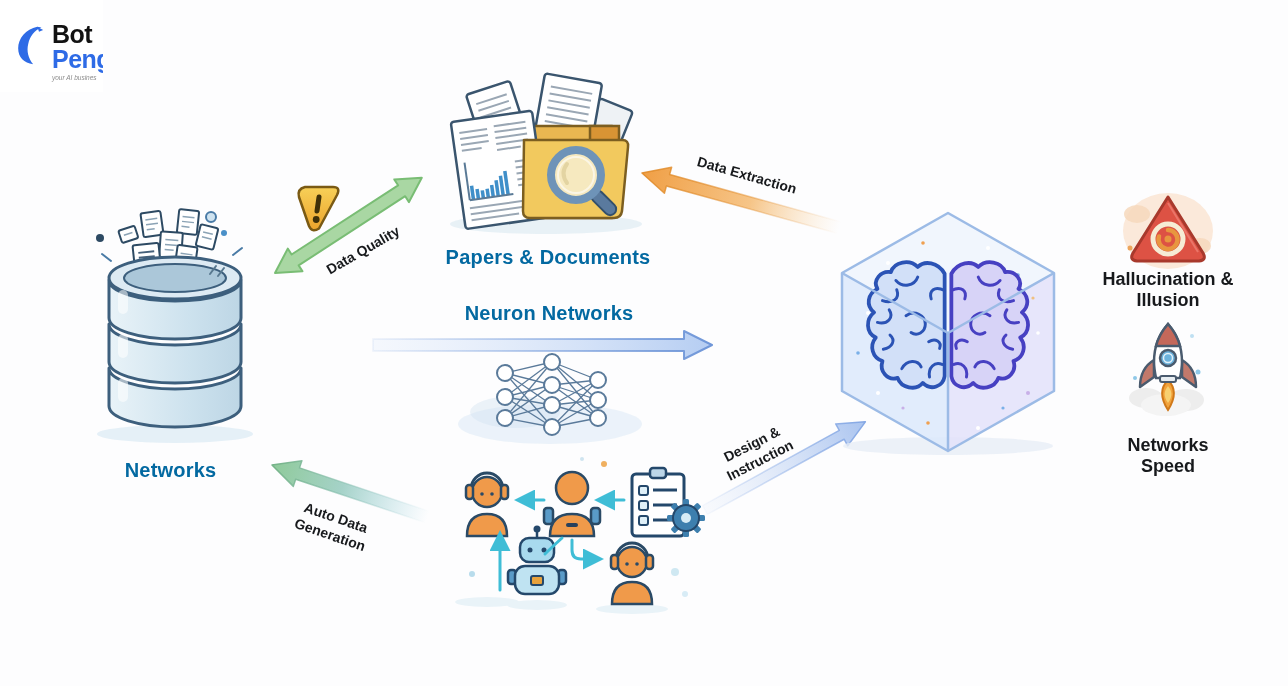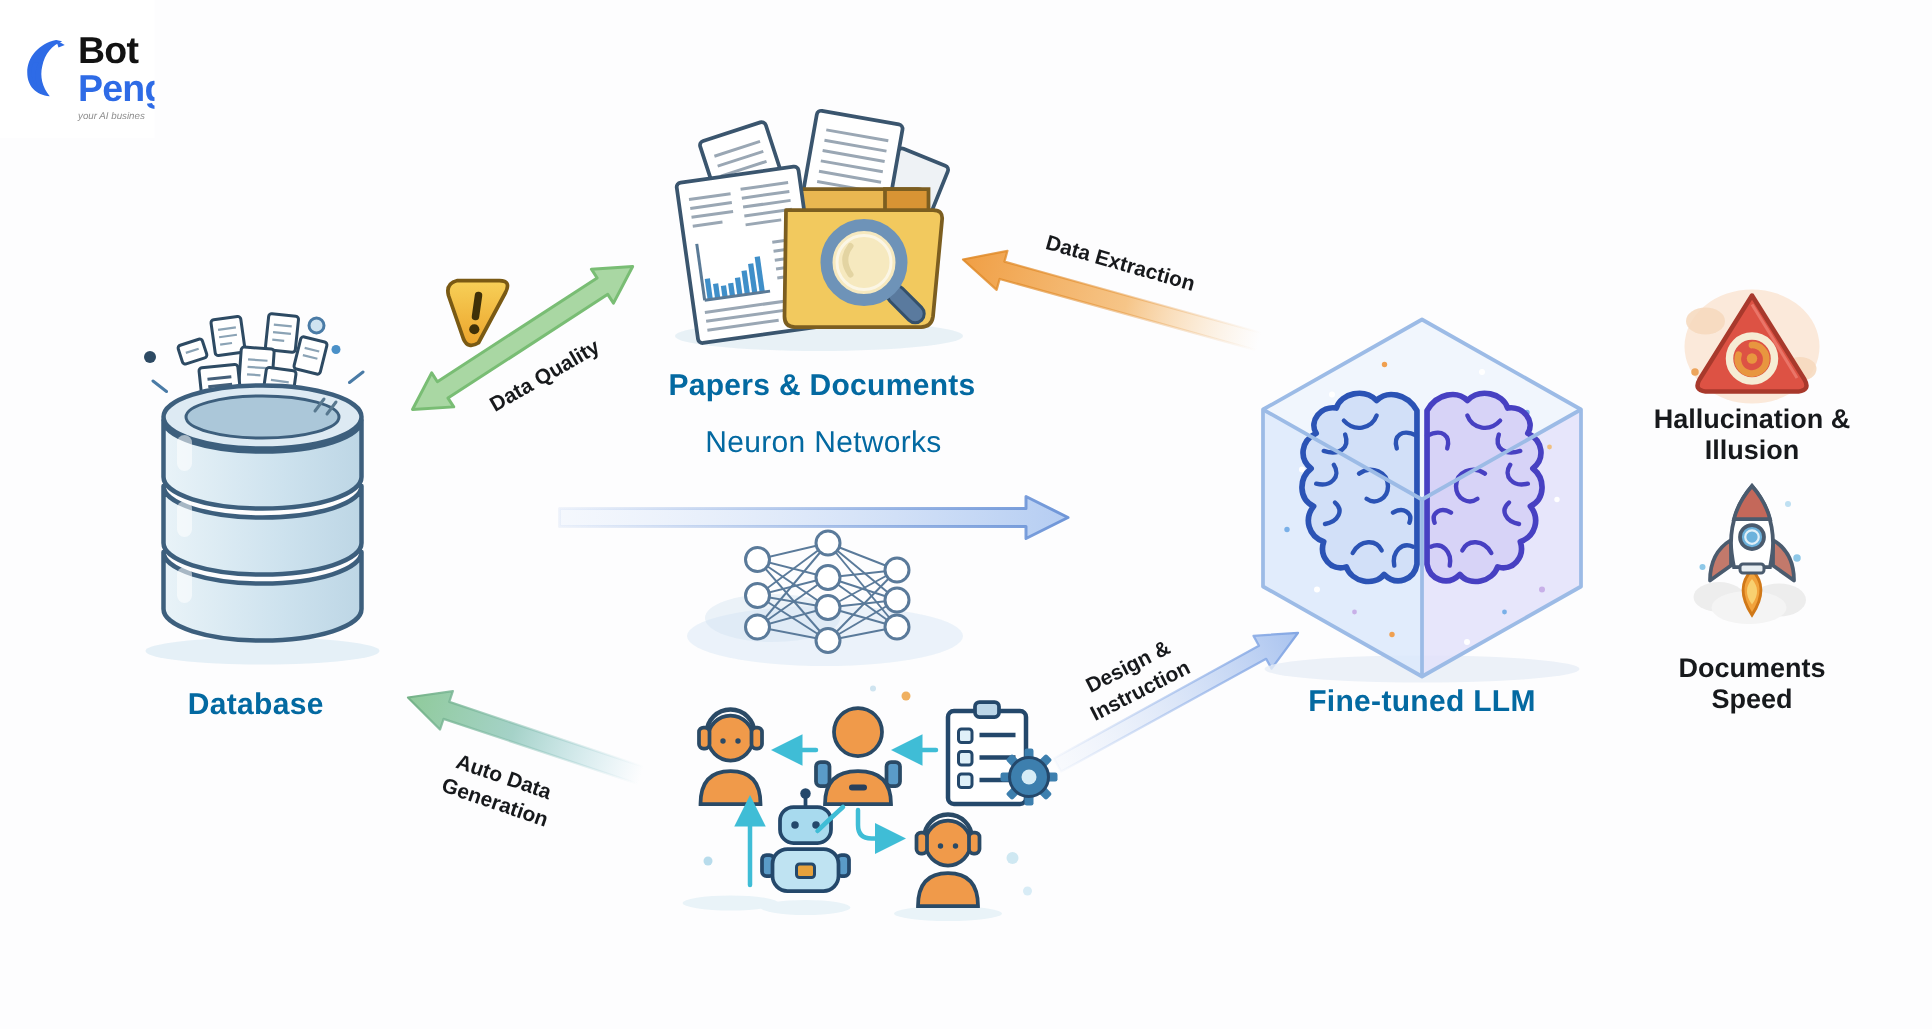"Neuron Networks" div.node-label { font-weight: 400 -> 700; top: 284px -> 302px }
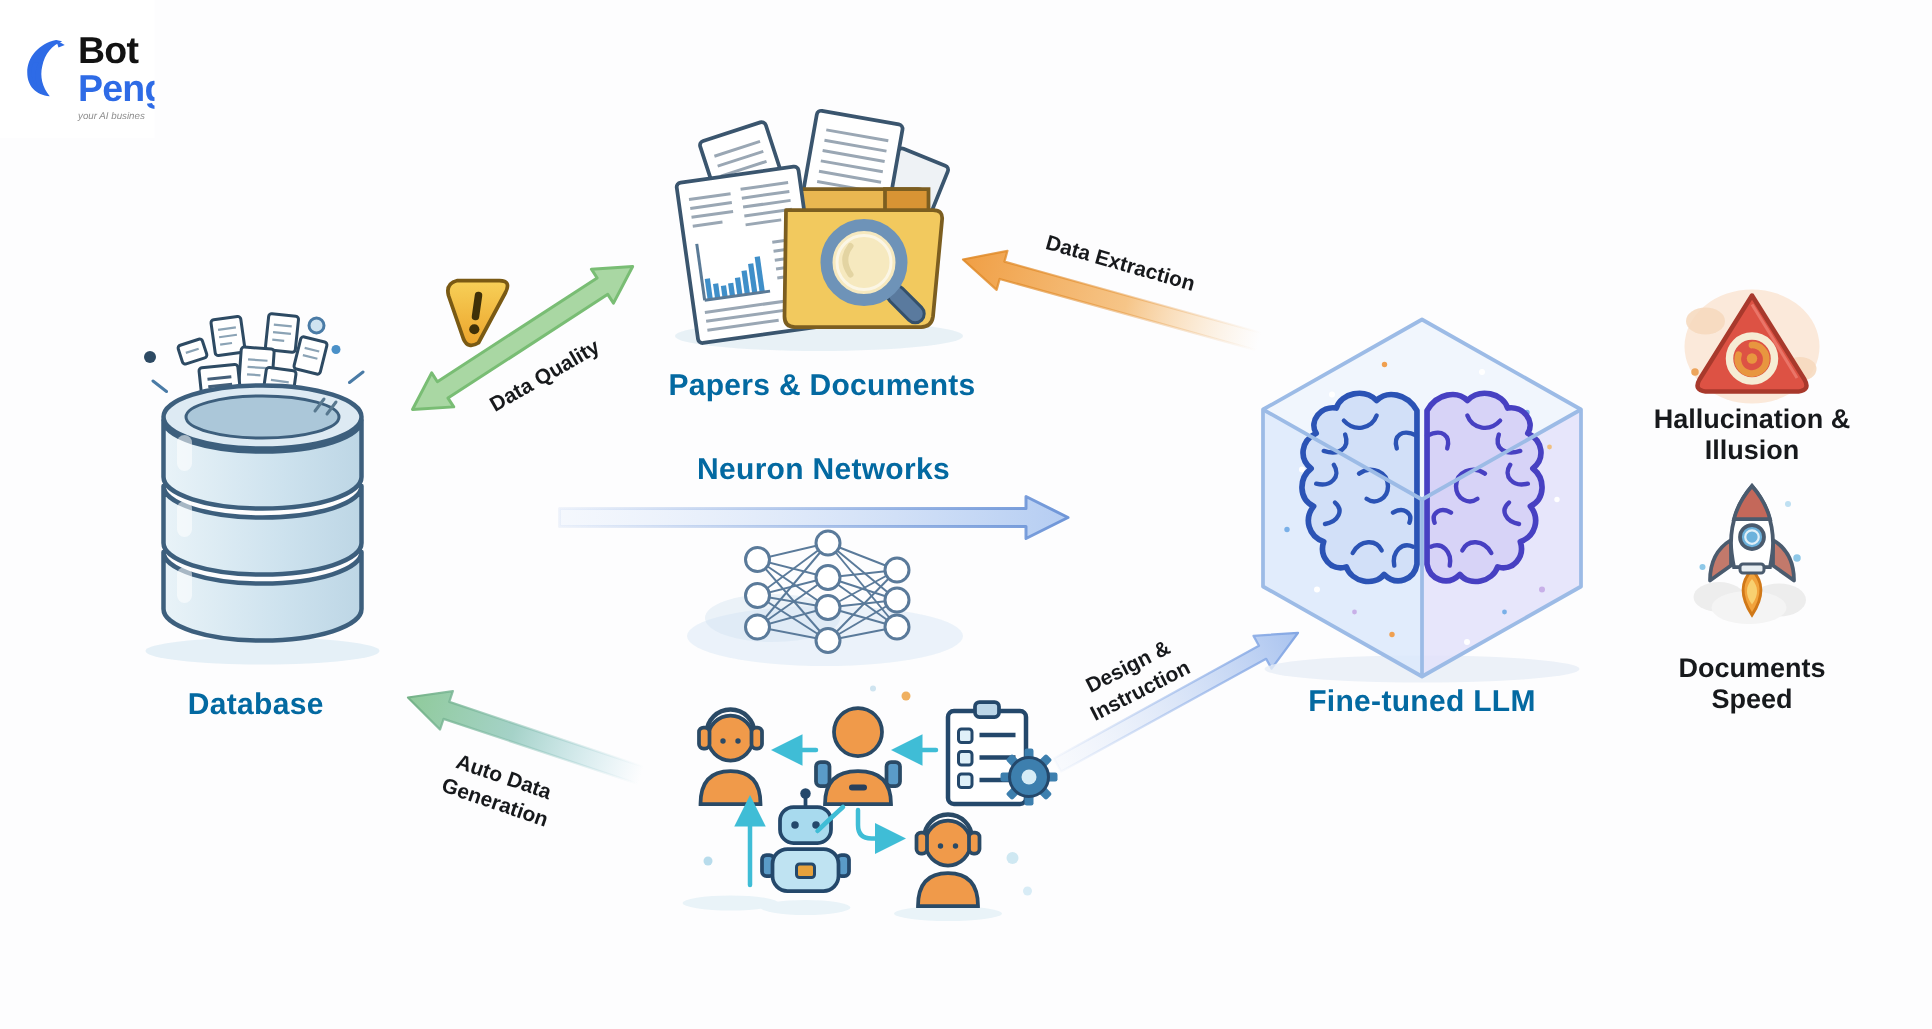"Documents Speed" div.small-label { text: Documents -> Networks }
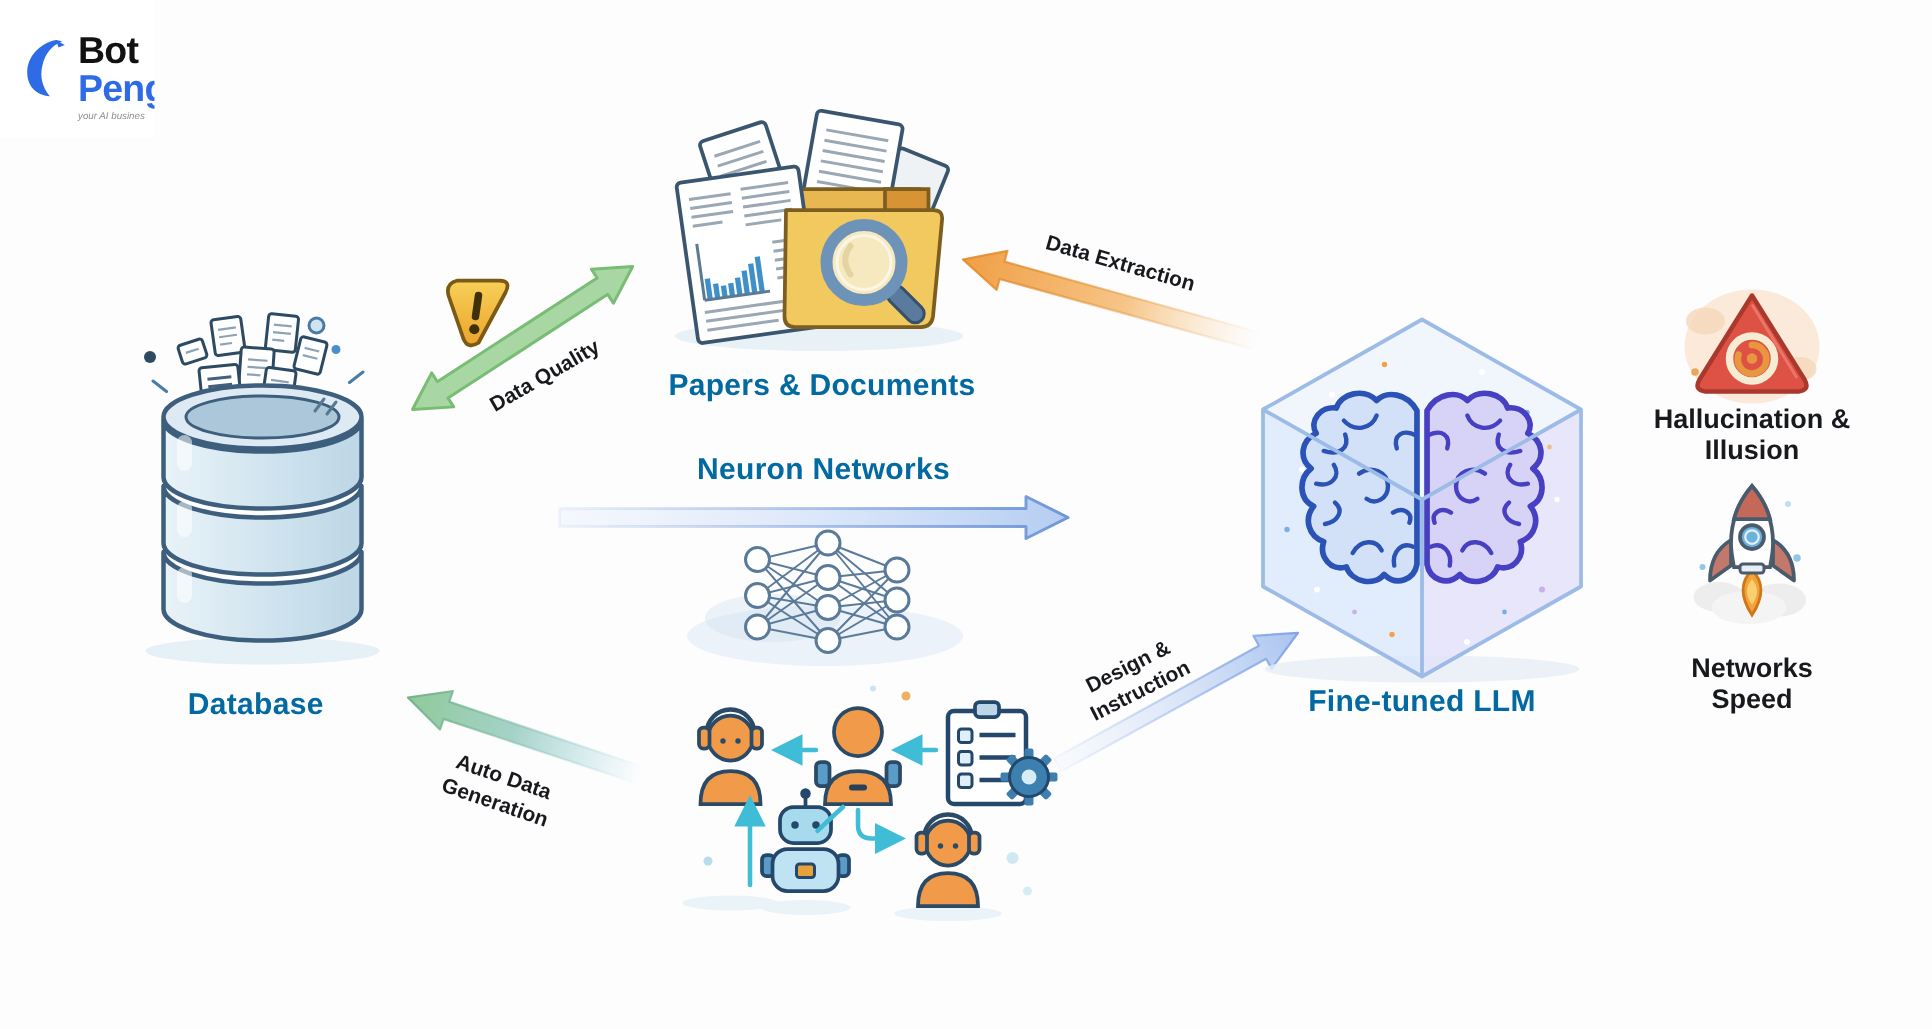"Database" div.node-label { text: Database -> Networks }
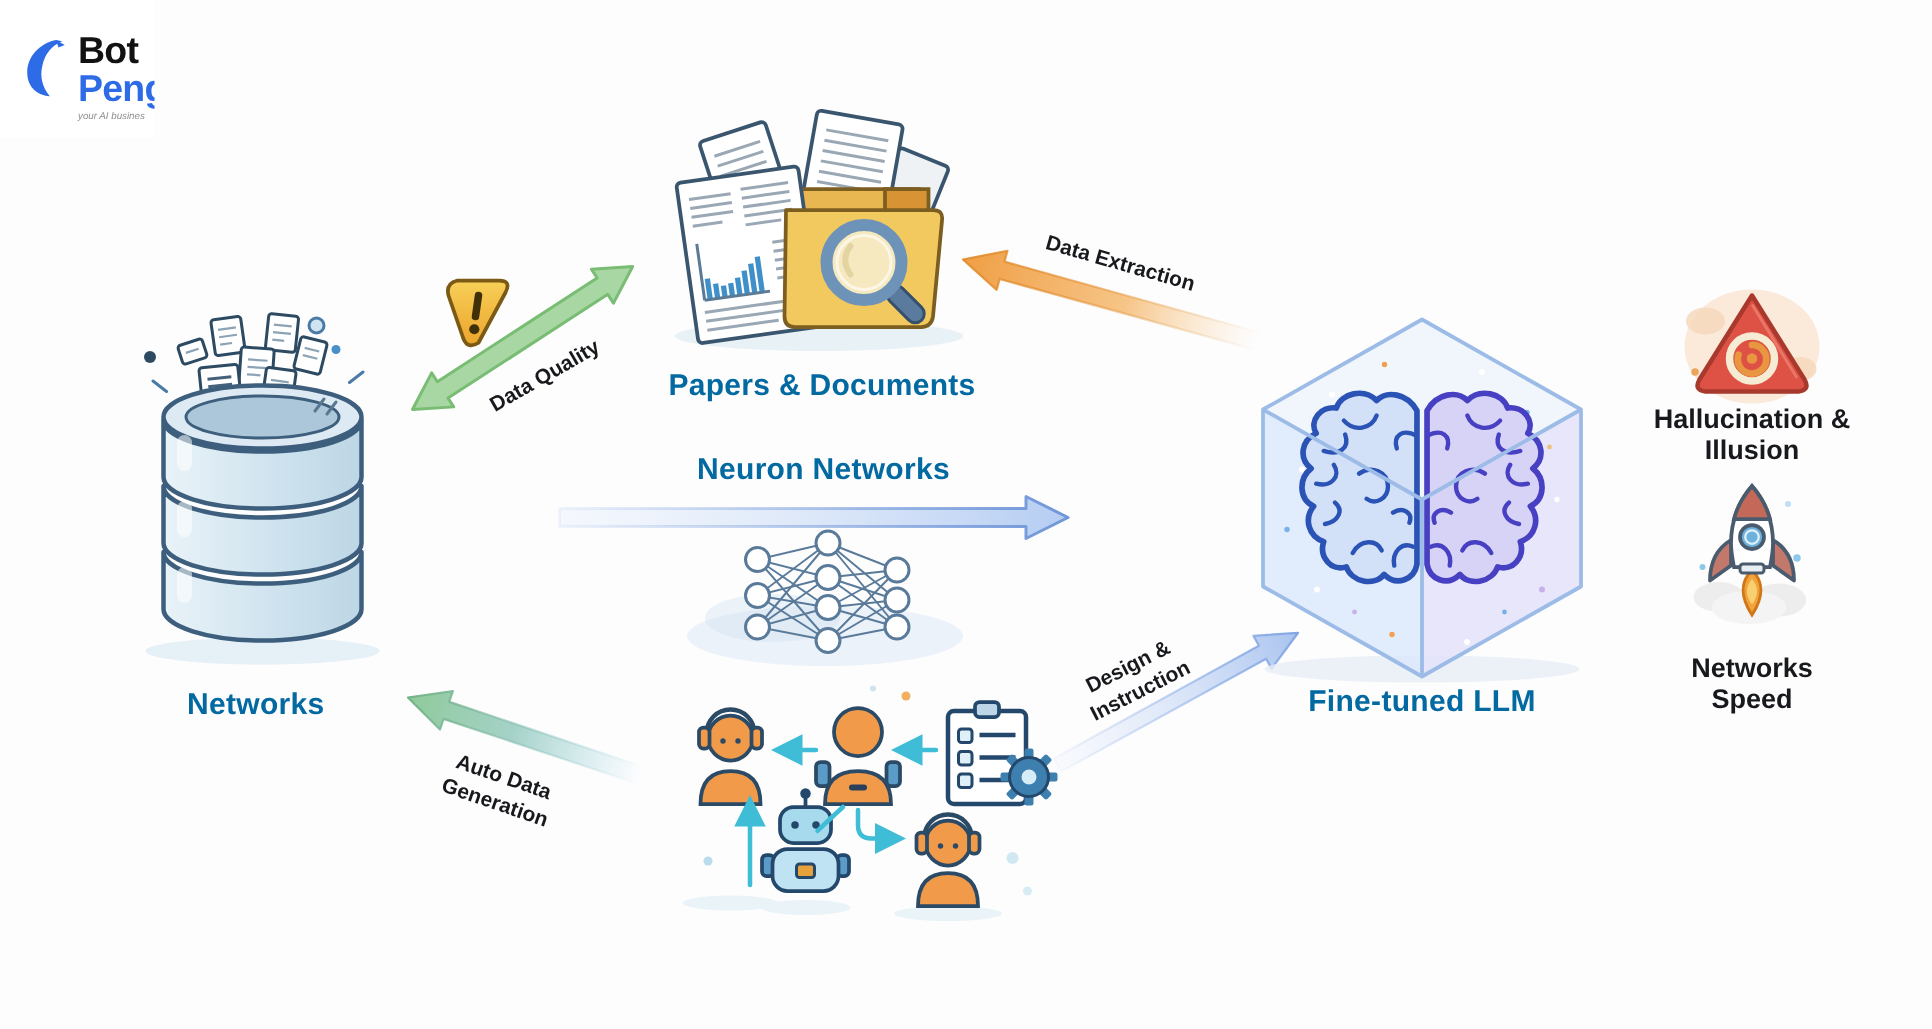"Fine-tuned LLM" div.node-label { html: <div>Fine-tuned LLM</div> -> none }
